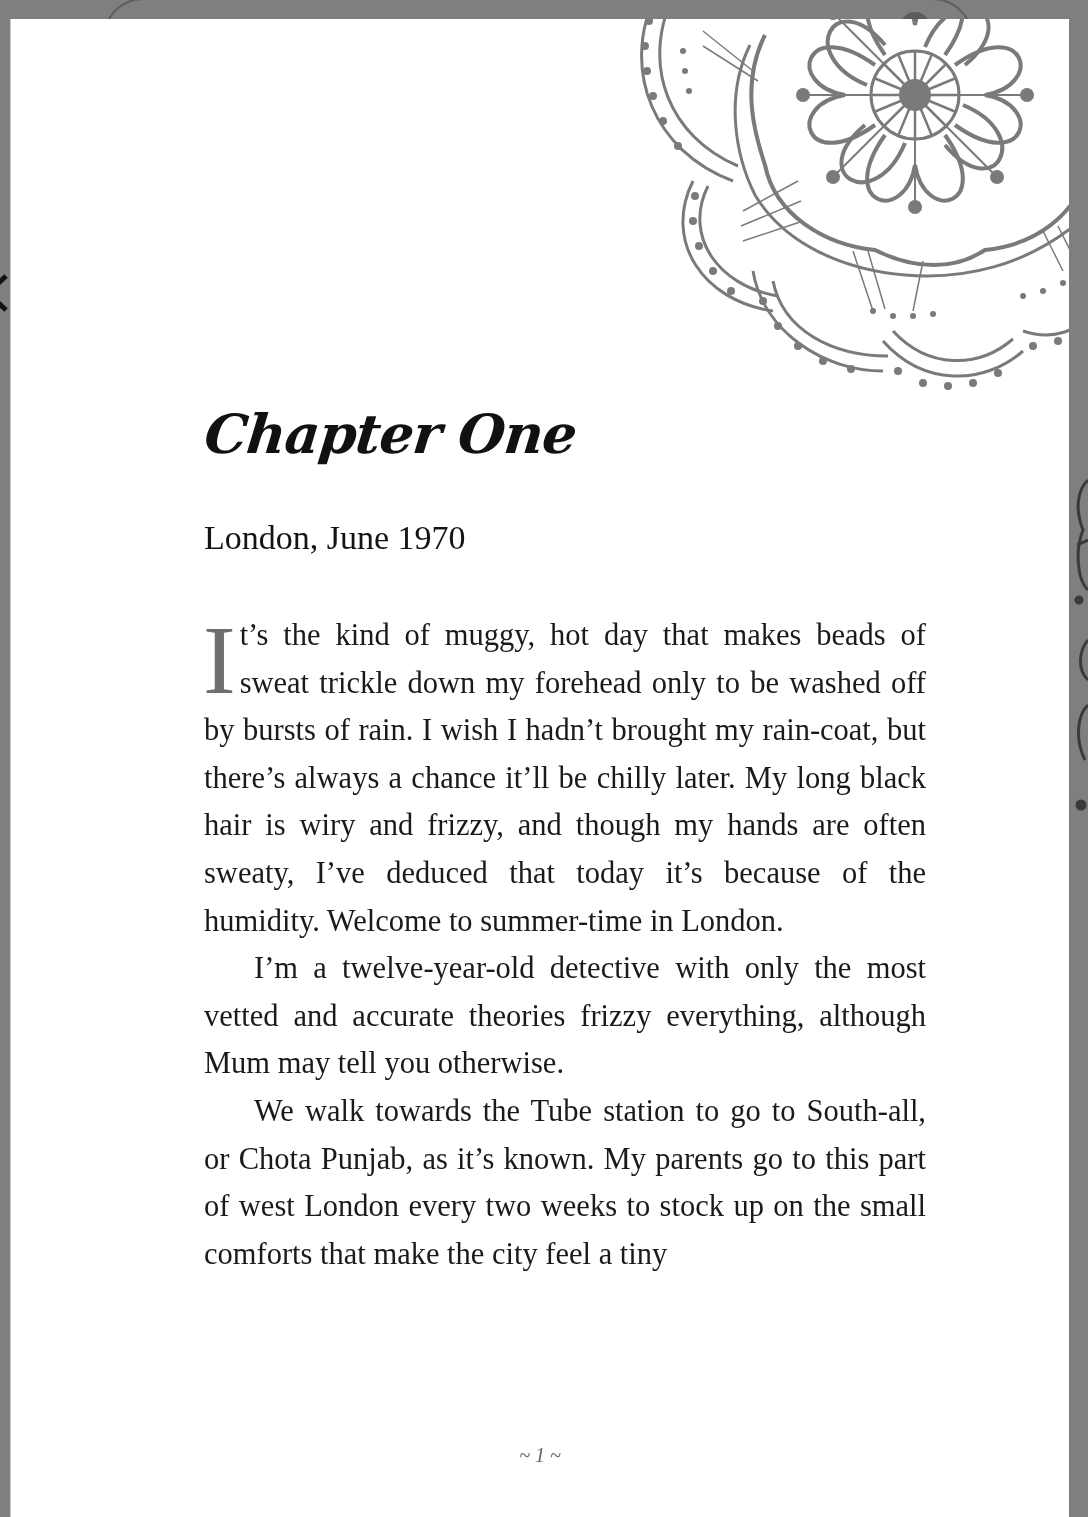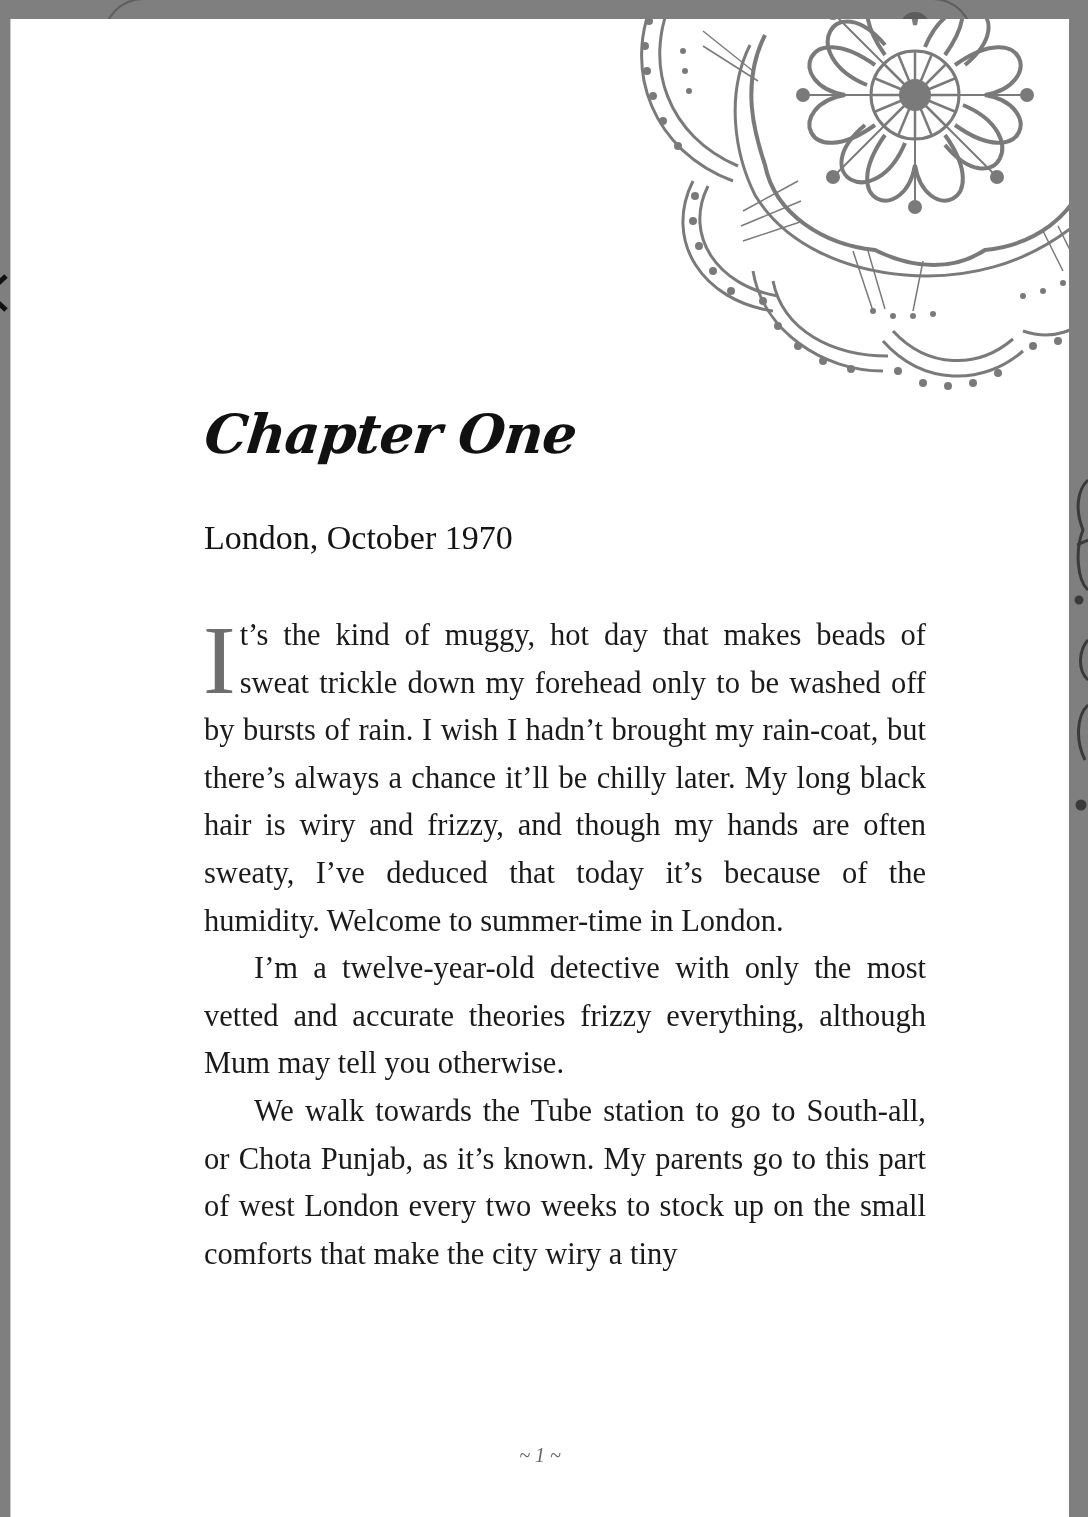"London, October 1970" div.place-date { text: October -> June }
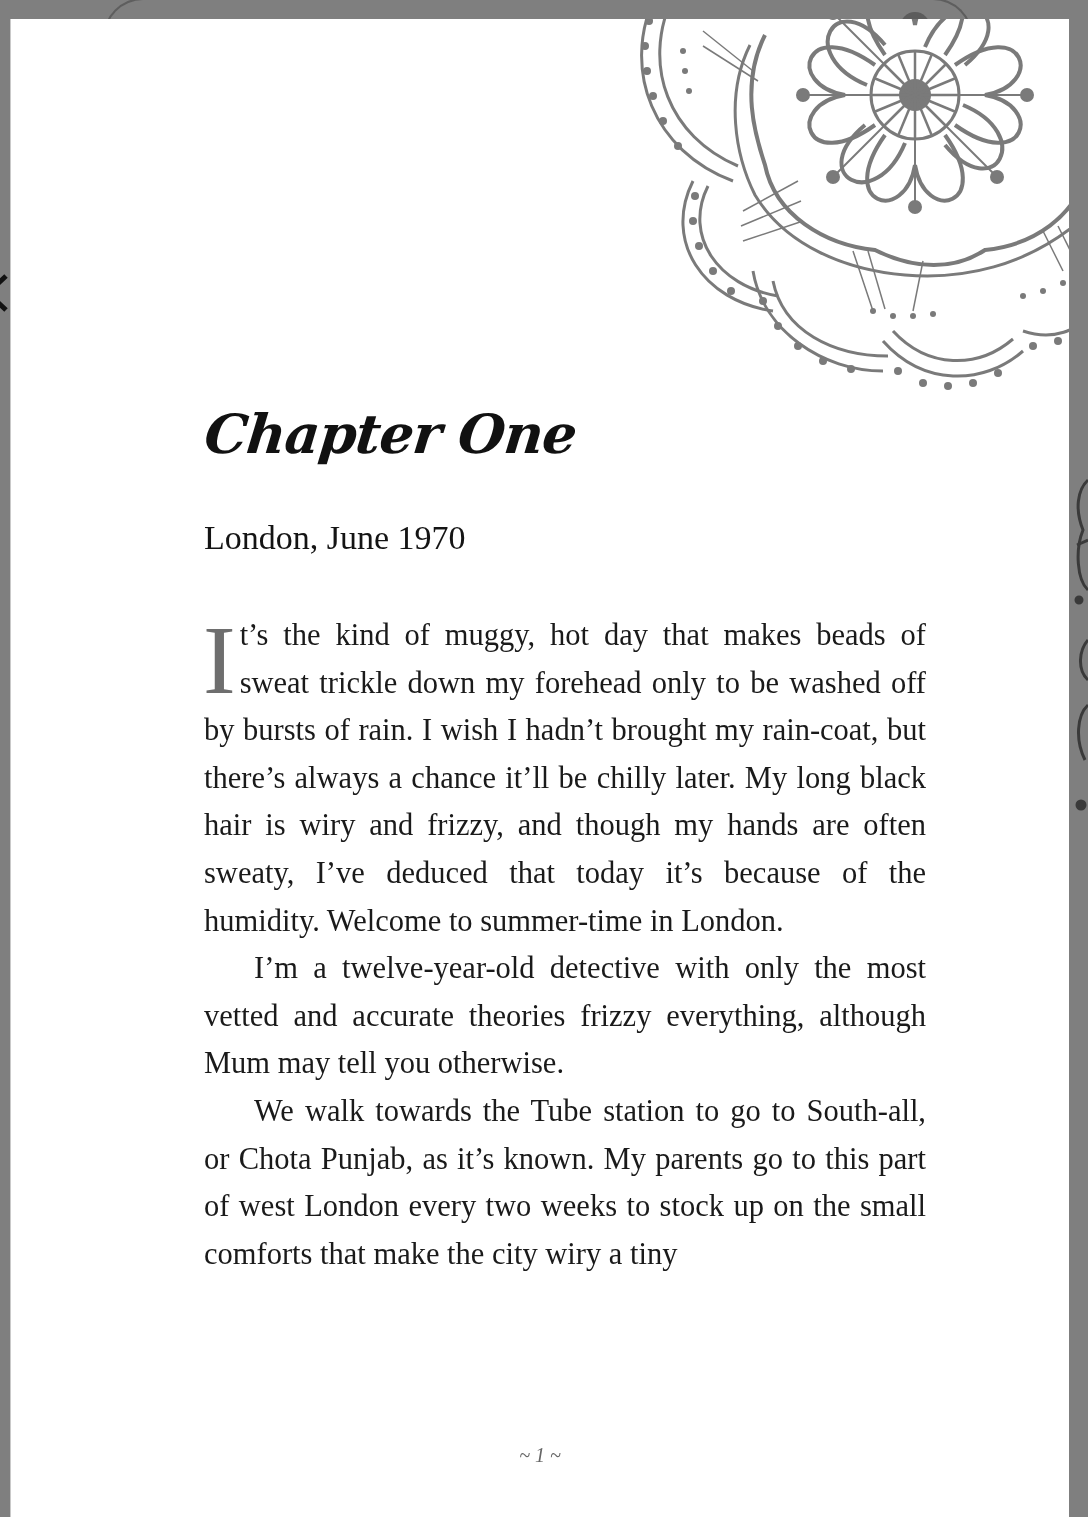"We walk towards the Tube" p.indent { text: wiry -> feel }
